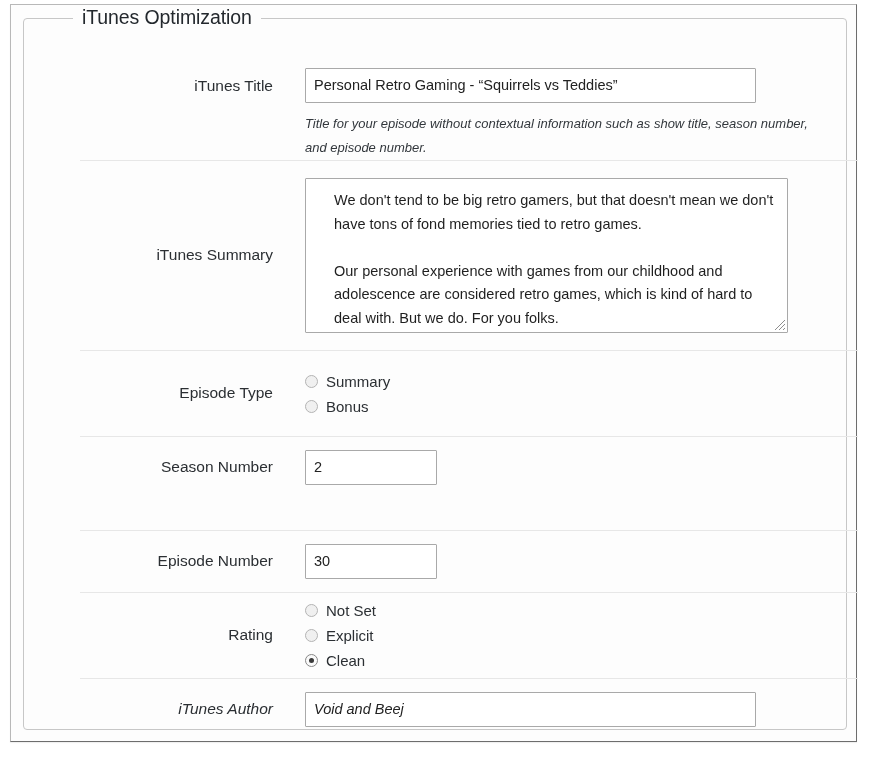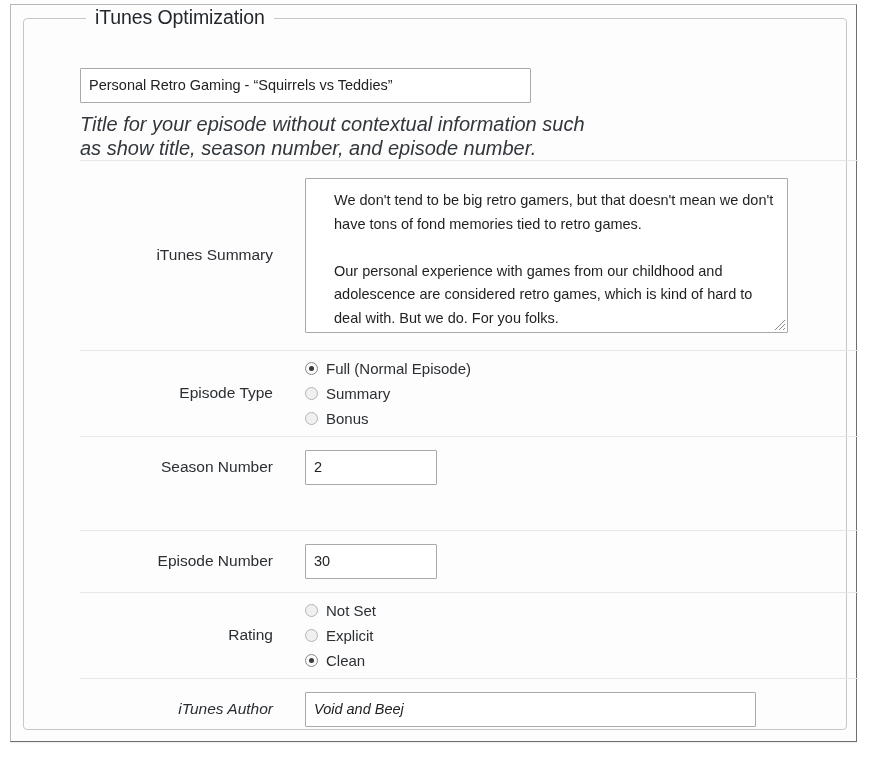"iTunes Optimization" #legend { left: 62px -> 49px }
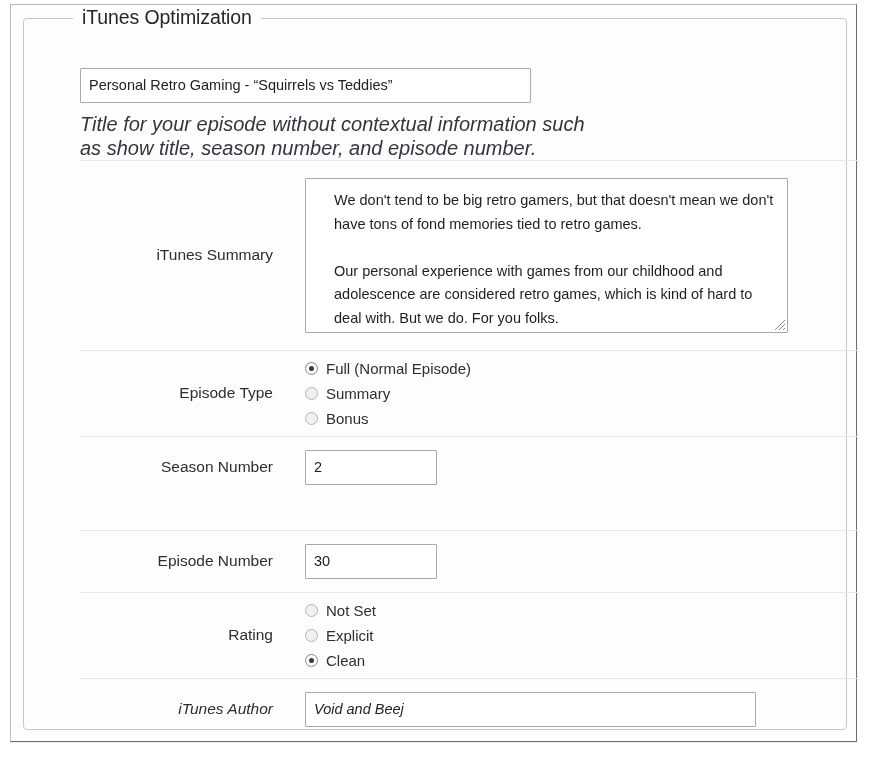"iTunes Title" div.label-cell { html: none -> <div>iTunes Title</div> }
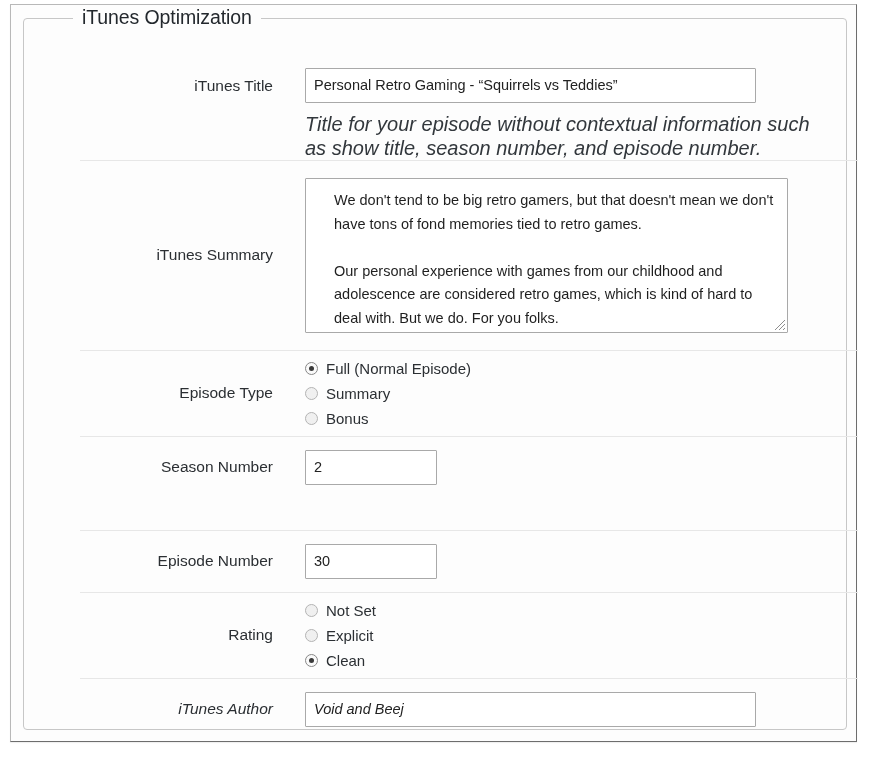"Title for your episode without" .help-text { font-size: 20px -> 13px }
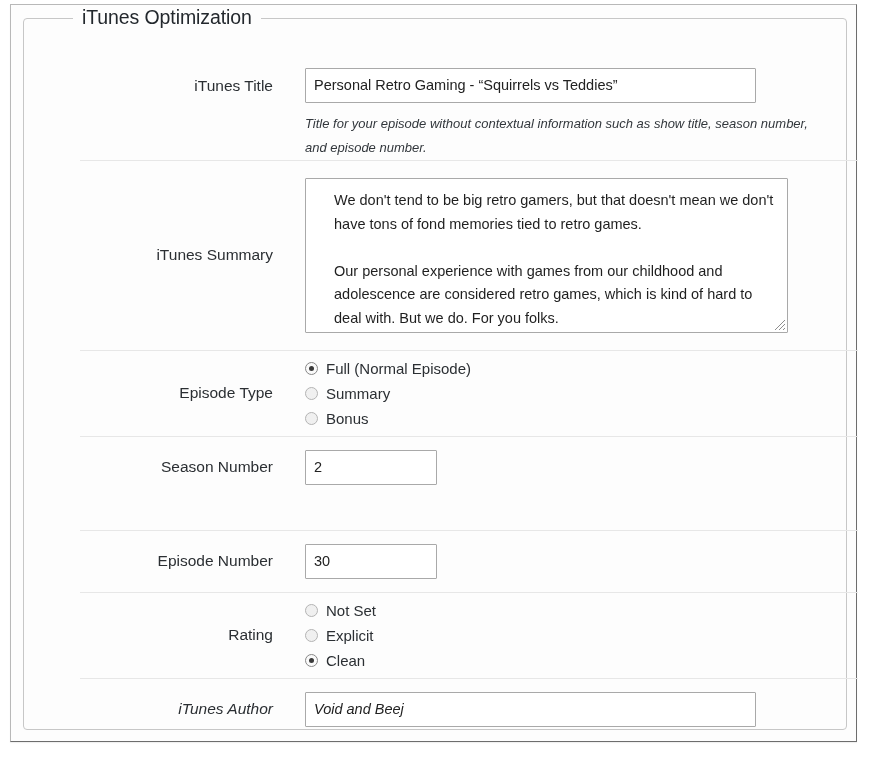"Full (Normal Episode)" div.radio-row { html: <div> <span></span> <span>Full (Normal Episode)</span> </div> -> none }
